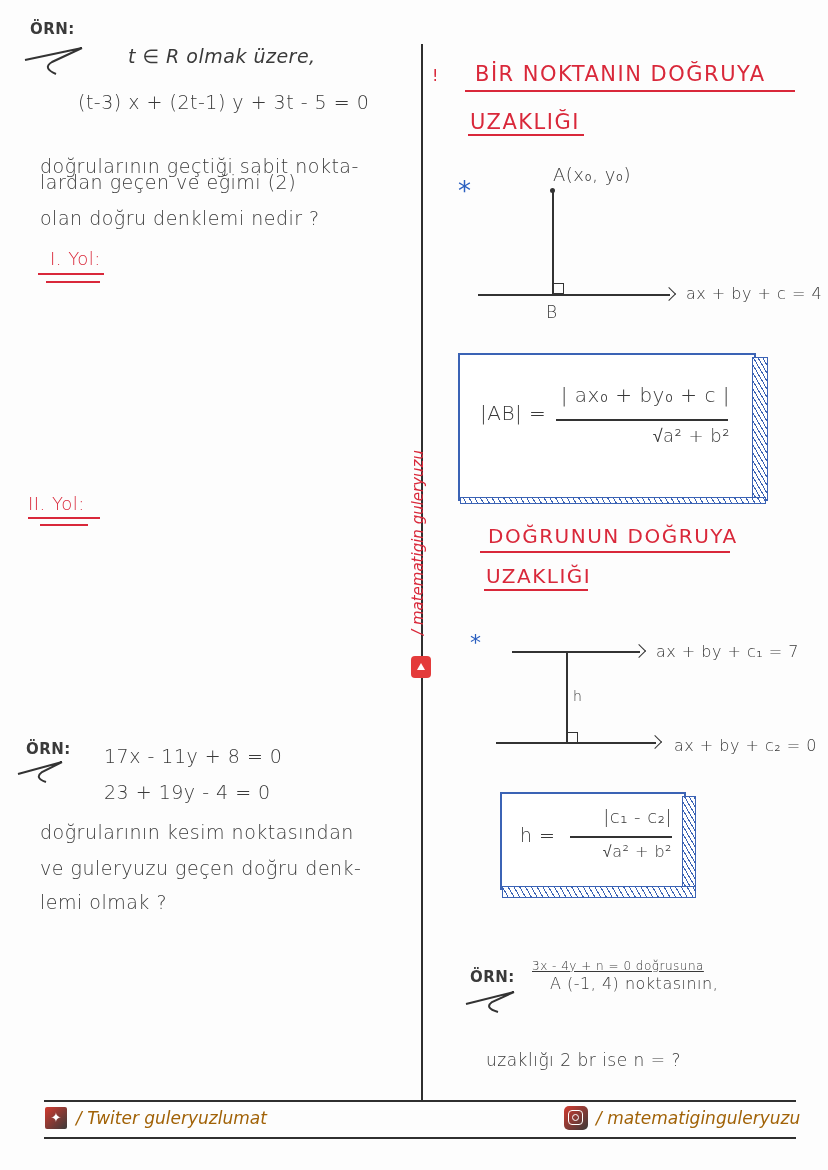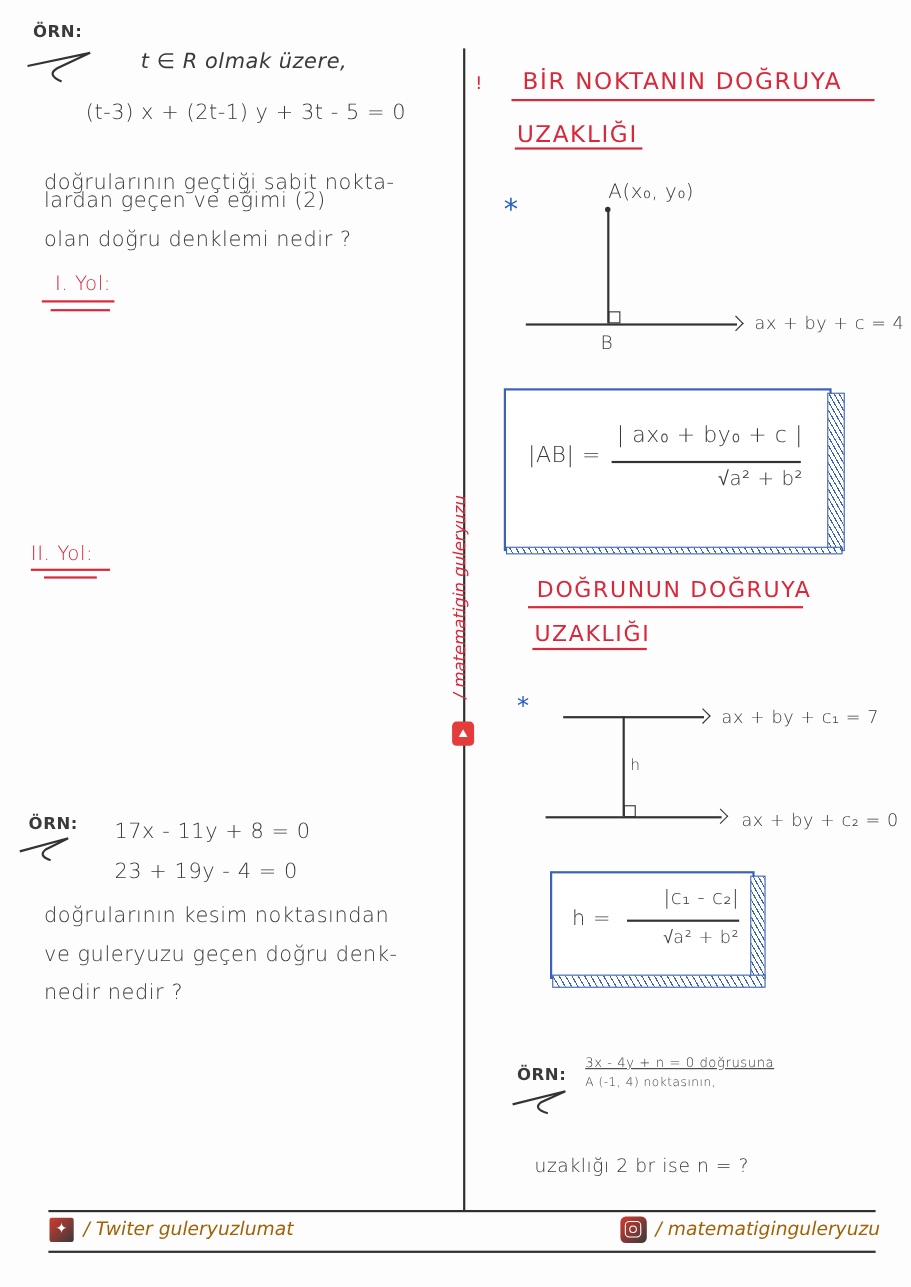"nedir nedir ?" div.abs { text: nedir nedir -> lemi olmak }
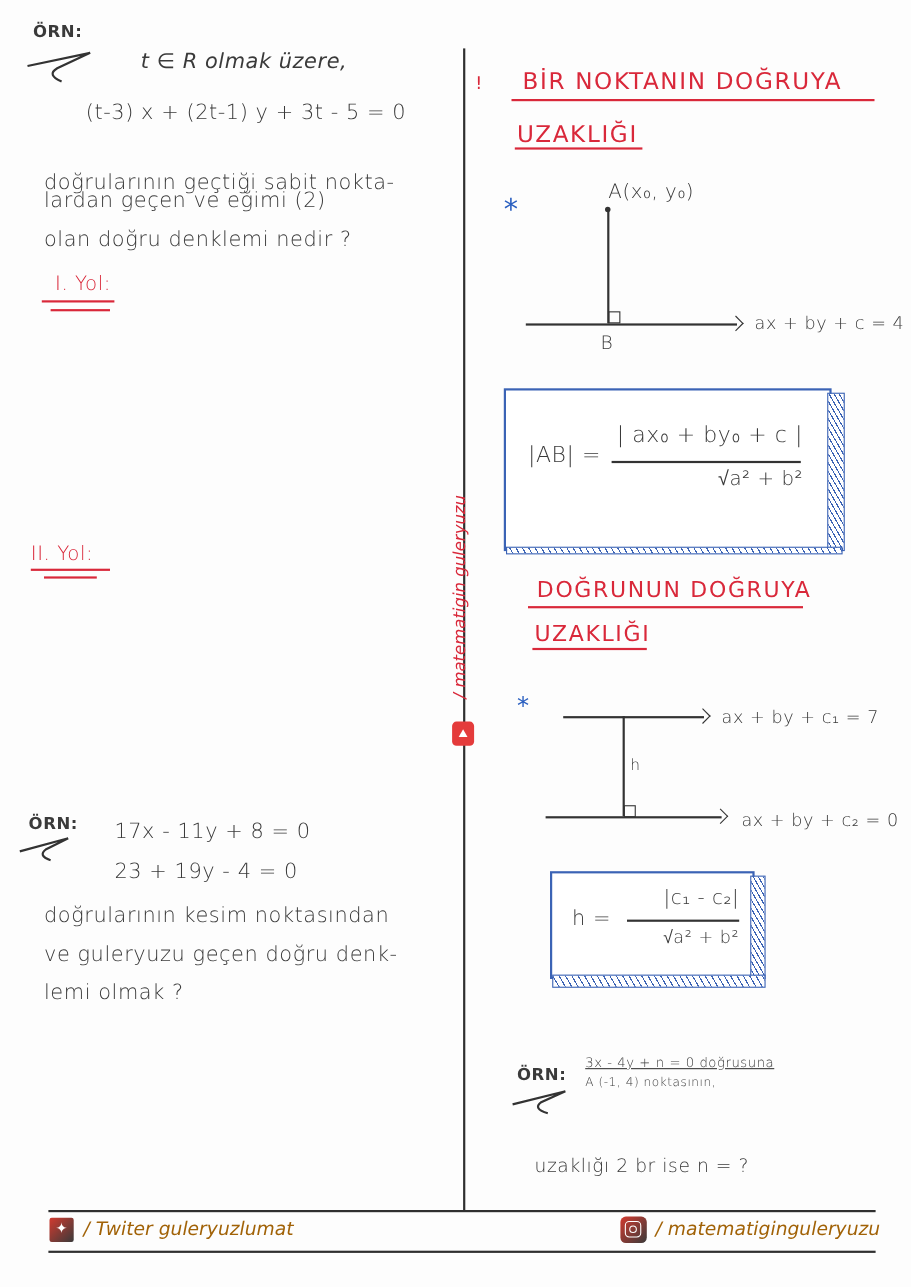"A (-1, 4) noktasının," div.abs { font-size: 11px -> 16px; left: 532px -> 550px }
